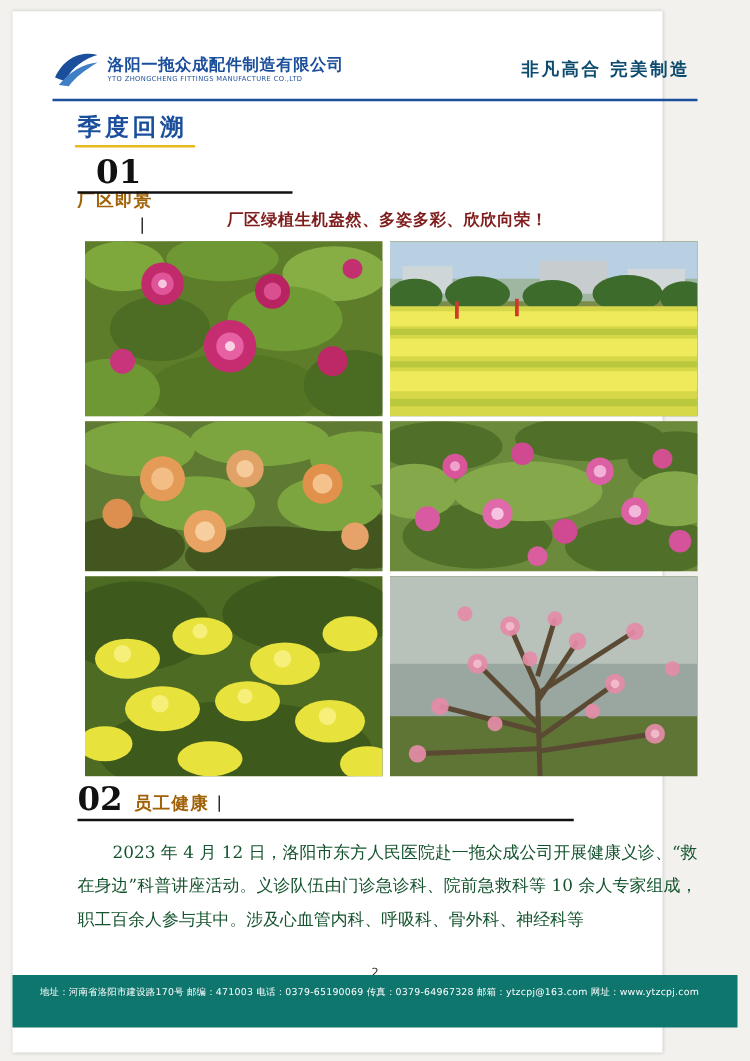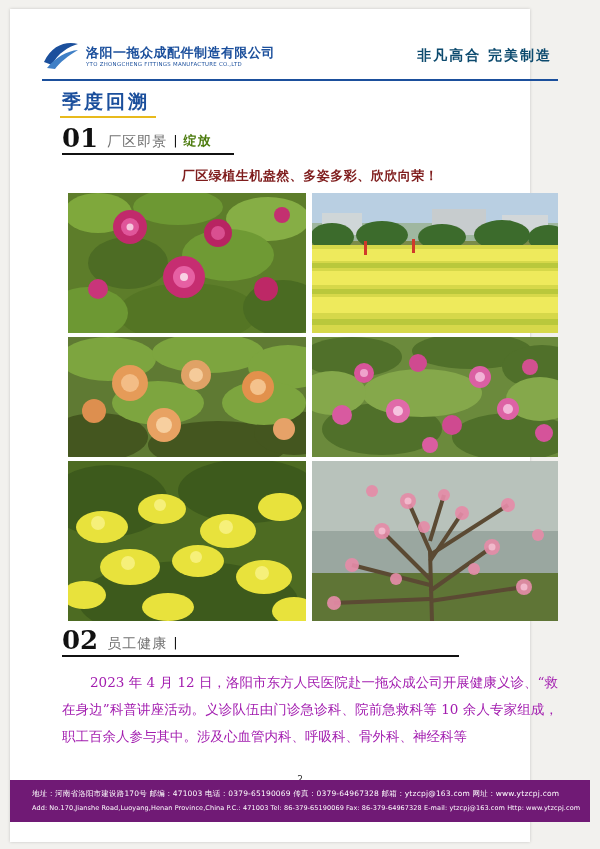"01" div.item-head { flex-direction: none -> column }
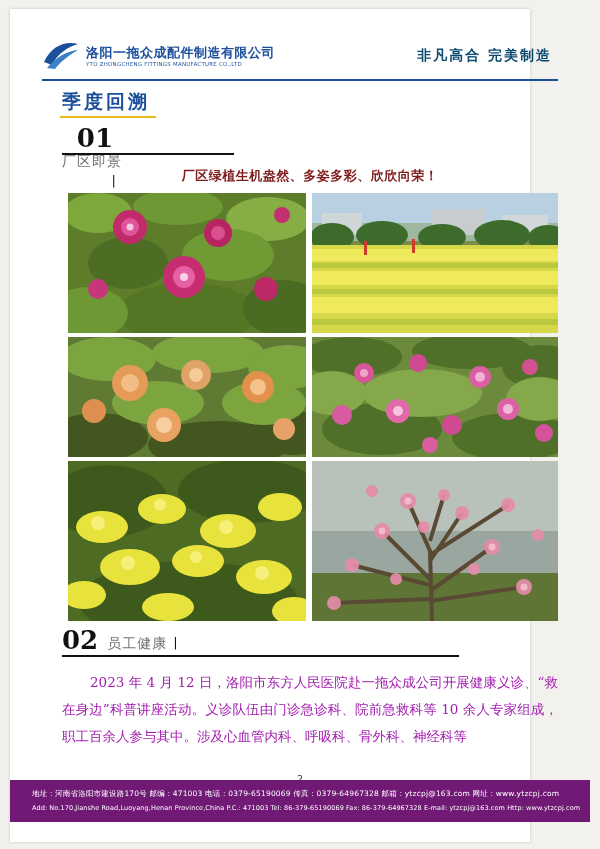"厂区即景" .item-label { color: #737373 -> #a16207; font-weight: normal -> bold }
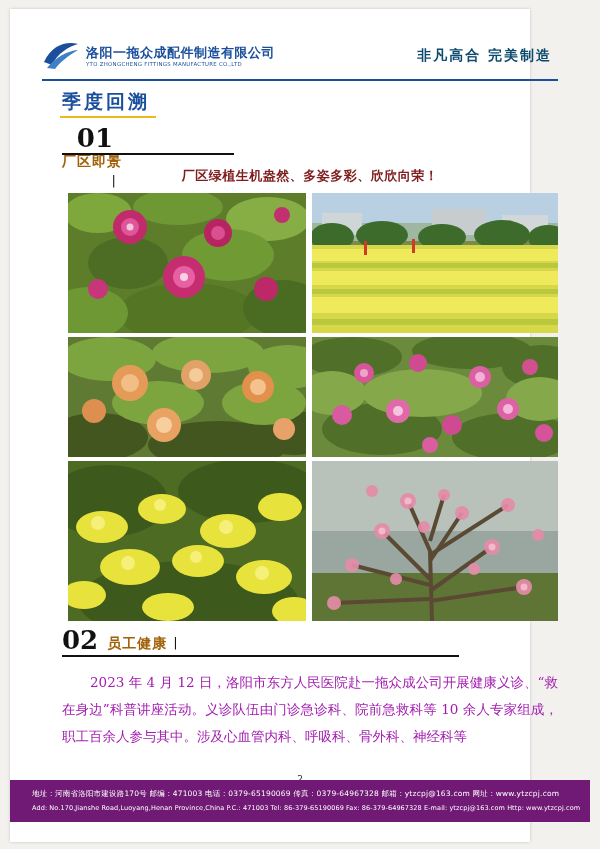"2023 年 4 月 12" .para { color: #a21caf -> #14532d }
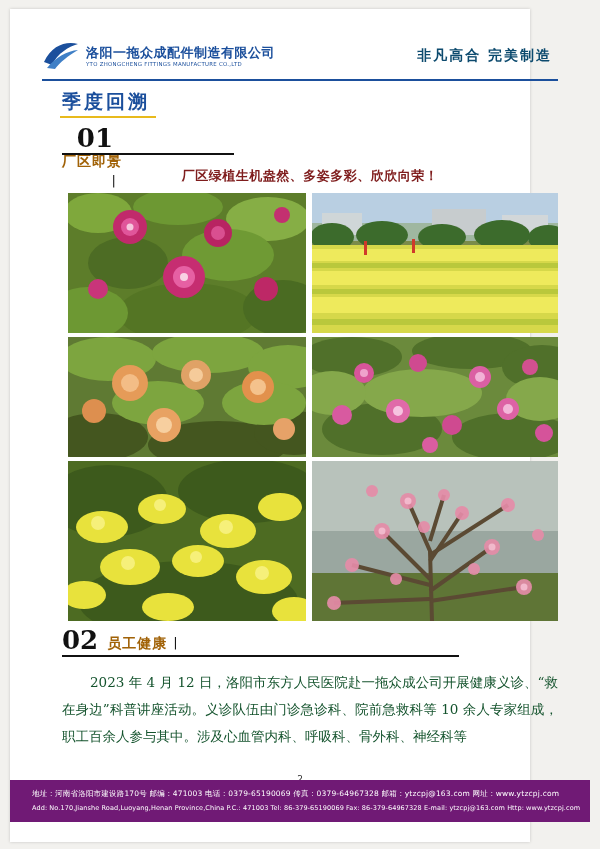"地址：河南省洛阳市建设路170号 邮编：471003" .footer { background: #701a75 -> #0f766e }
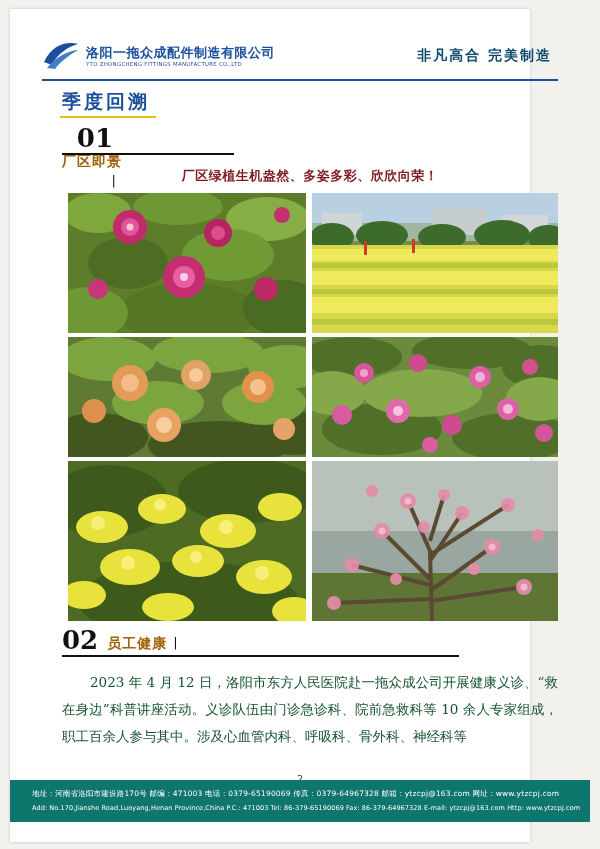"Add: No.170,Jianshe Road,Luoyang,Henan" div.footer-line2 { html: <div>Add: No.170,Jianshe Road,Luoyang,Henan Province,China P.C.: 471003 Tel: 86-379-65190069 Fax: 86-379-64967328 E-mail: ytzcpj@163.com Http: www.ytzcpj.com</div> -> none }
